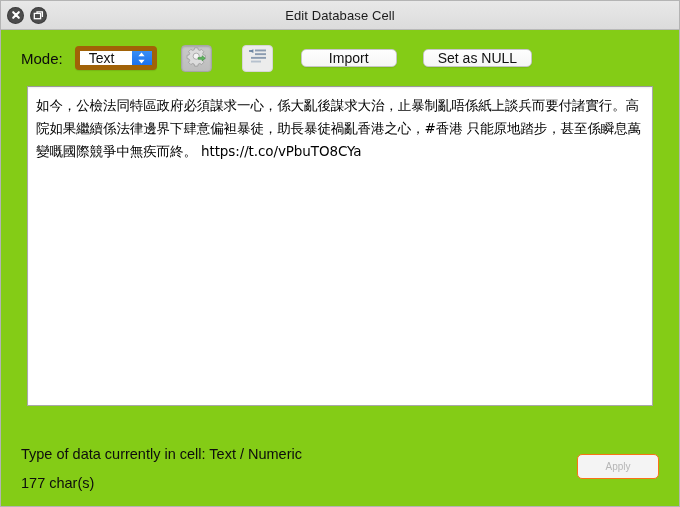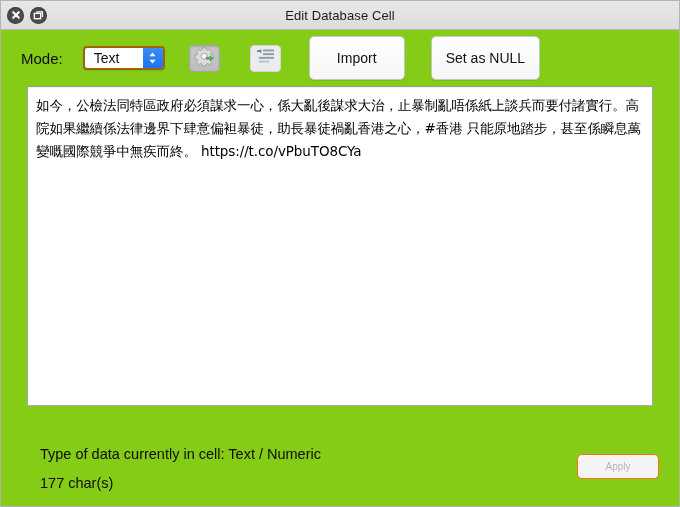"Mode:" .mode-label { margin-right: 20px -> 12px }
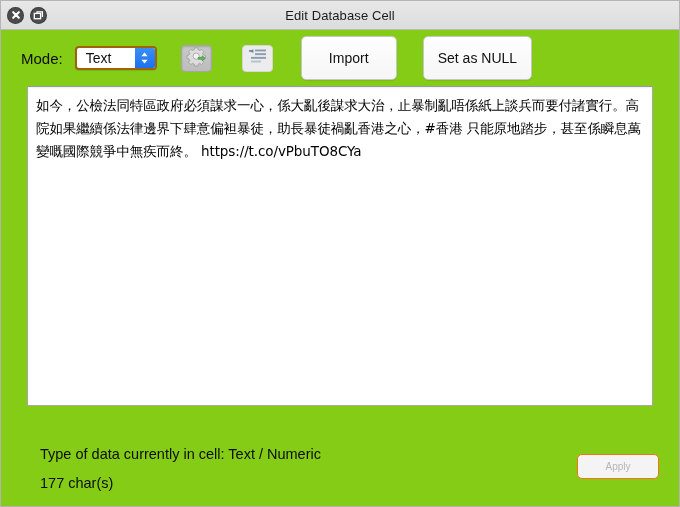"Text" .popup-button { border: 2px solid #a16207 -> 5px solid #a16207 }
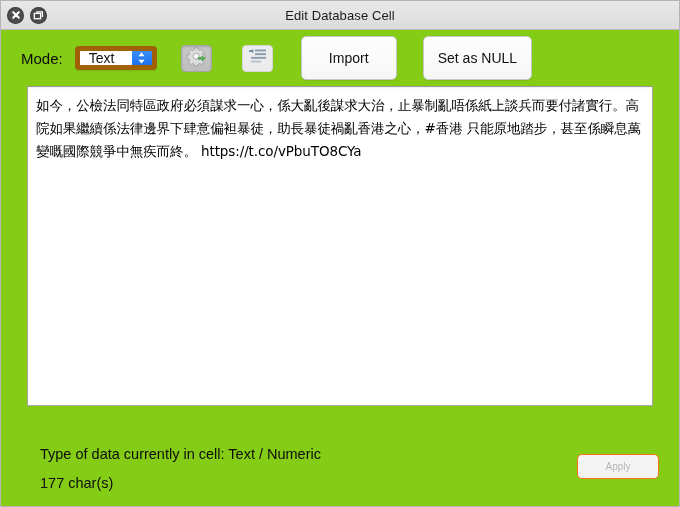"Import" .push-button { height: 44px -> 18px }
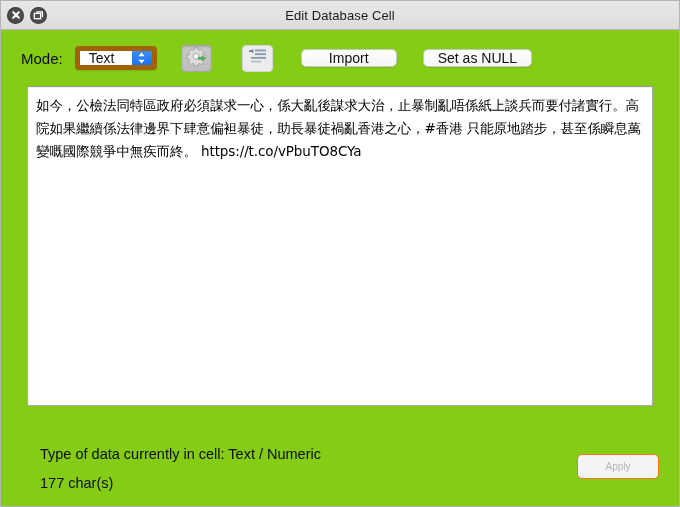"Type of data currently in" .footer { margin-left: 19px -> none }
